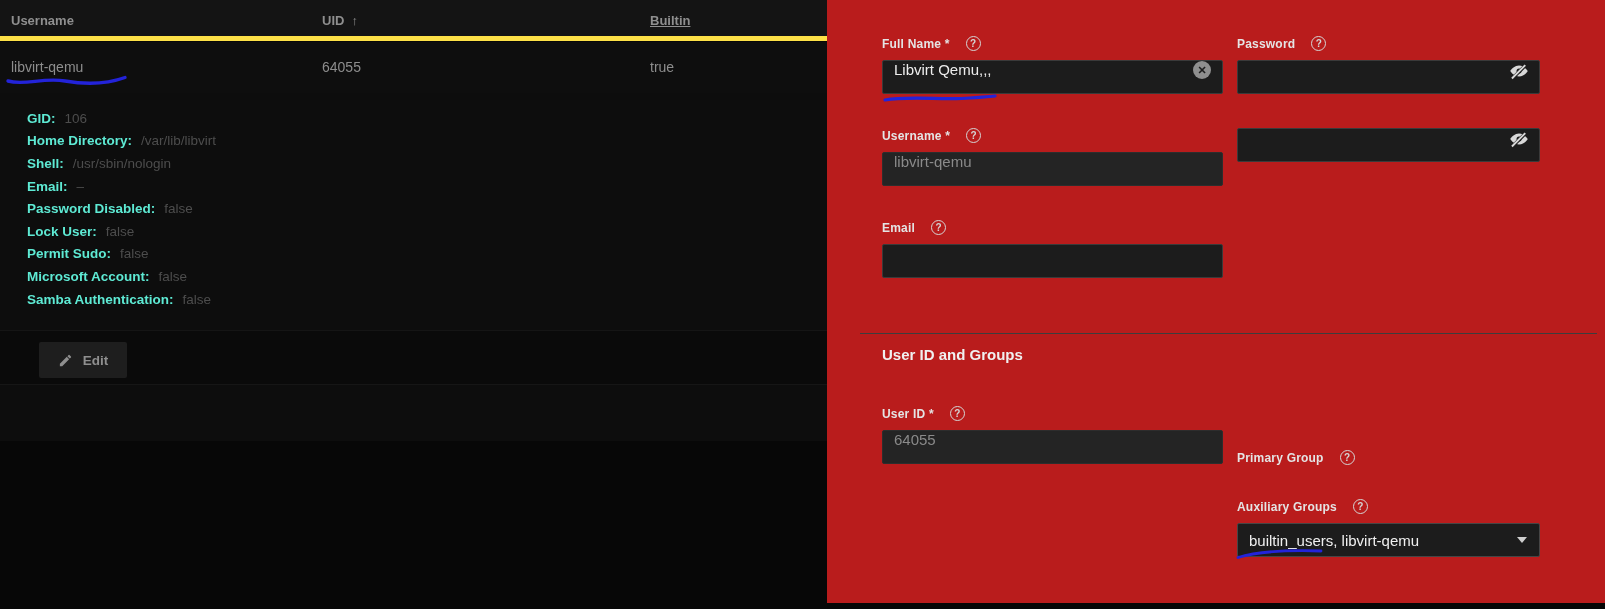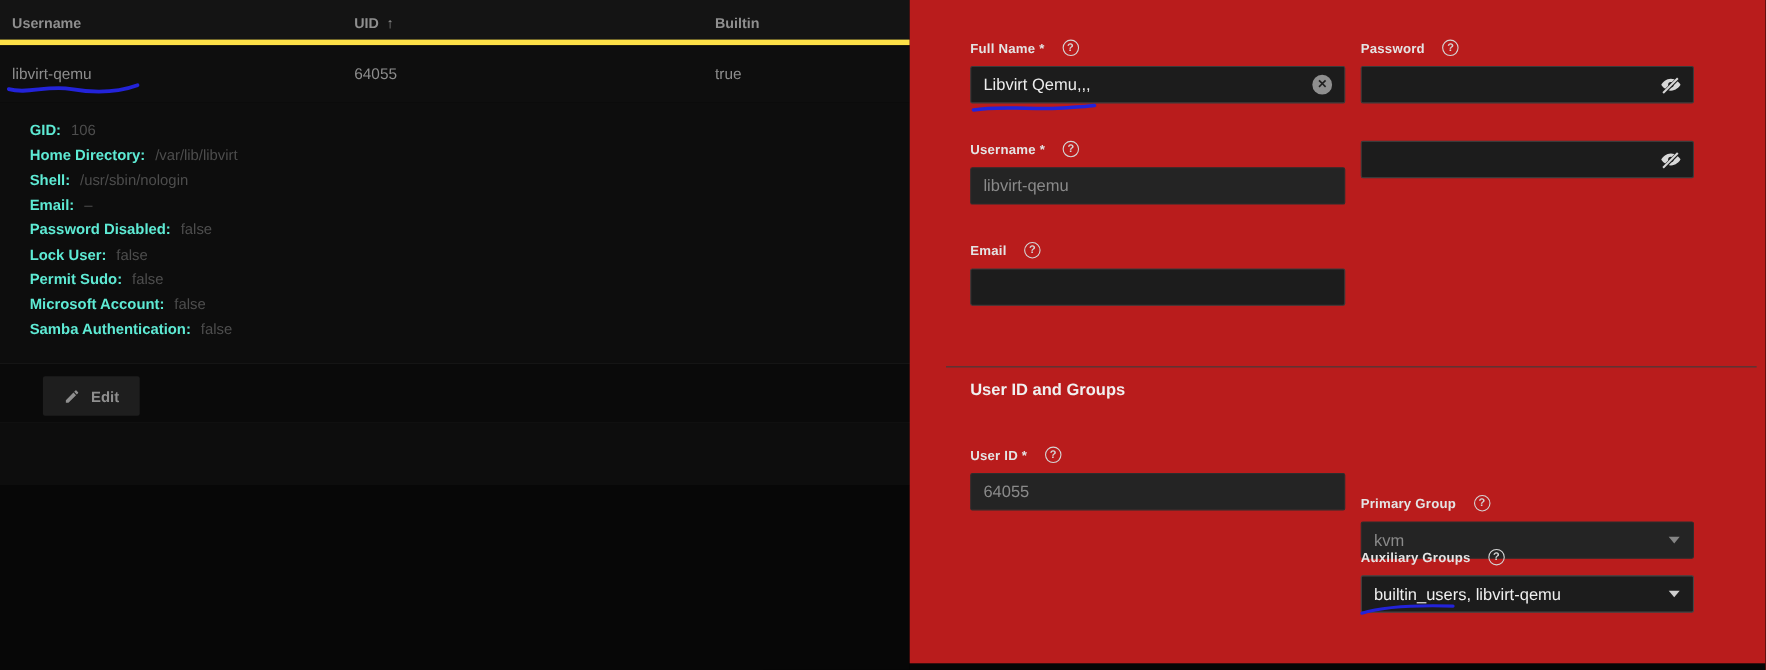"Builtin" .th-builtin { text-decoration: none -> underline }
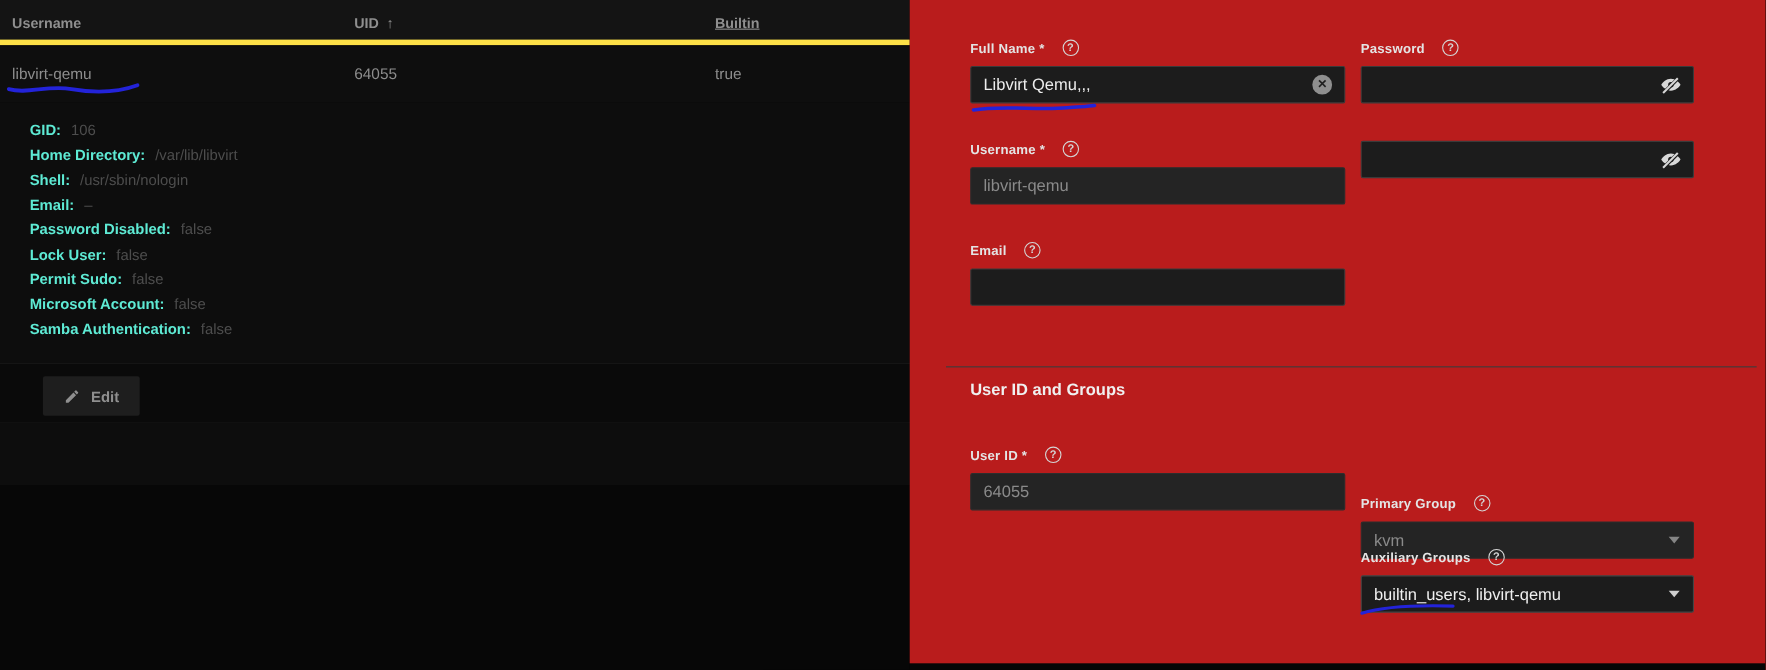"Libvirt Qemu,,," .inputbox { align-items: center -> flex-start }
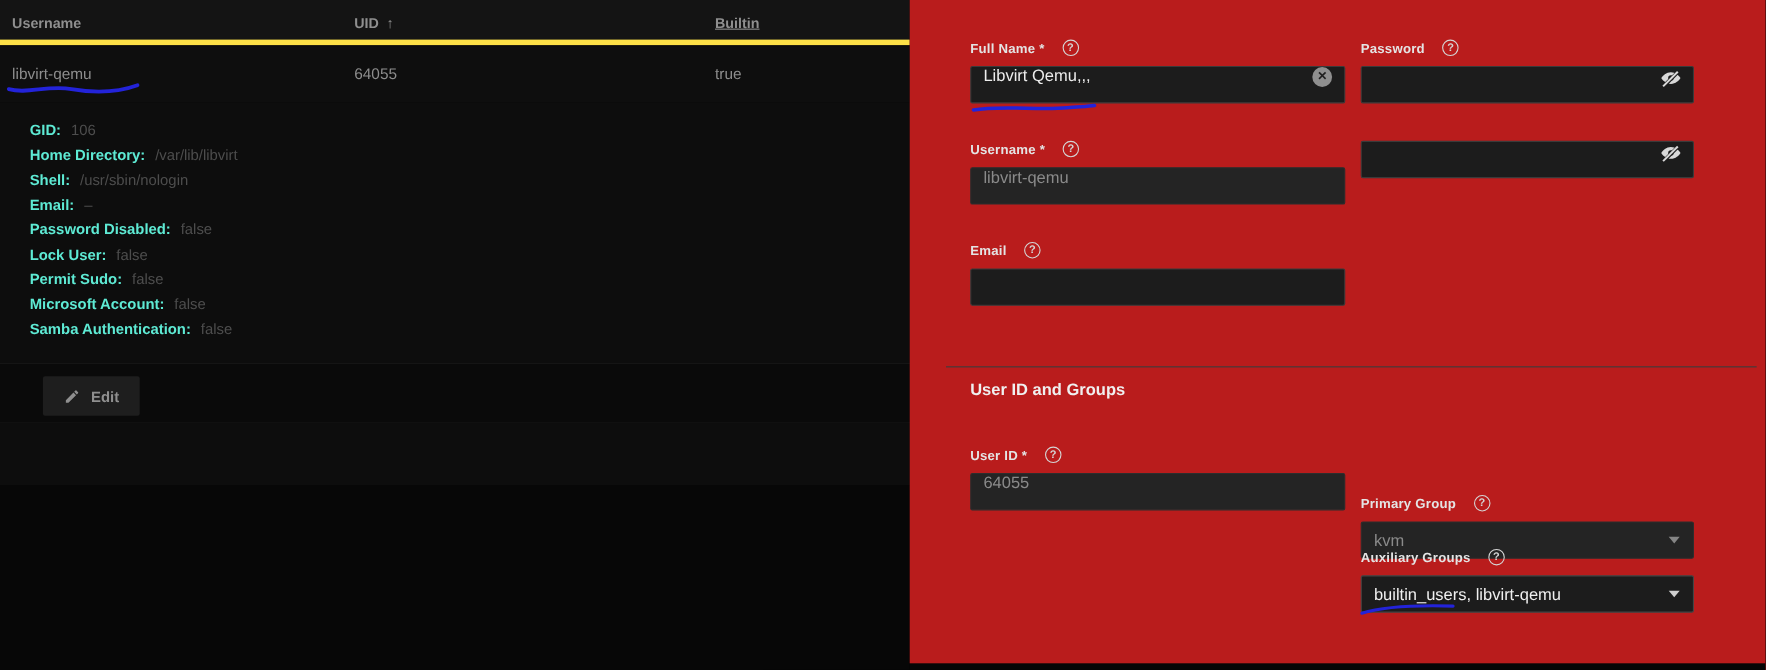"kvm" div.selectbox { html: <div> <span>kvm</span> <span></span> </div> -> none }
